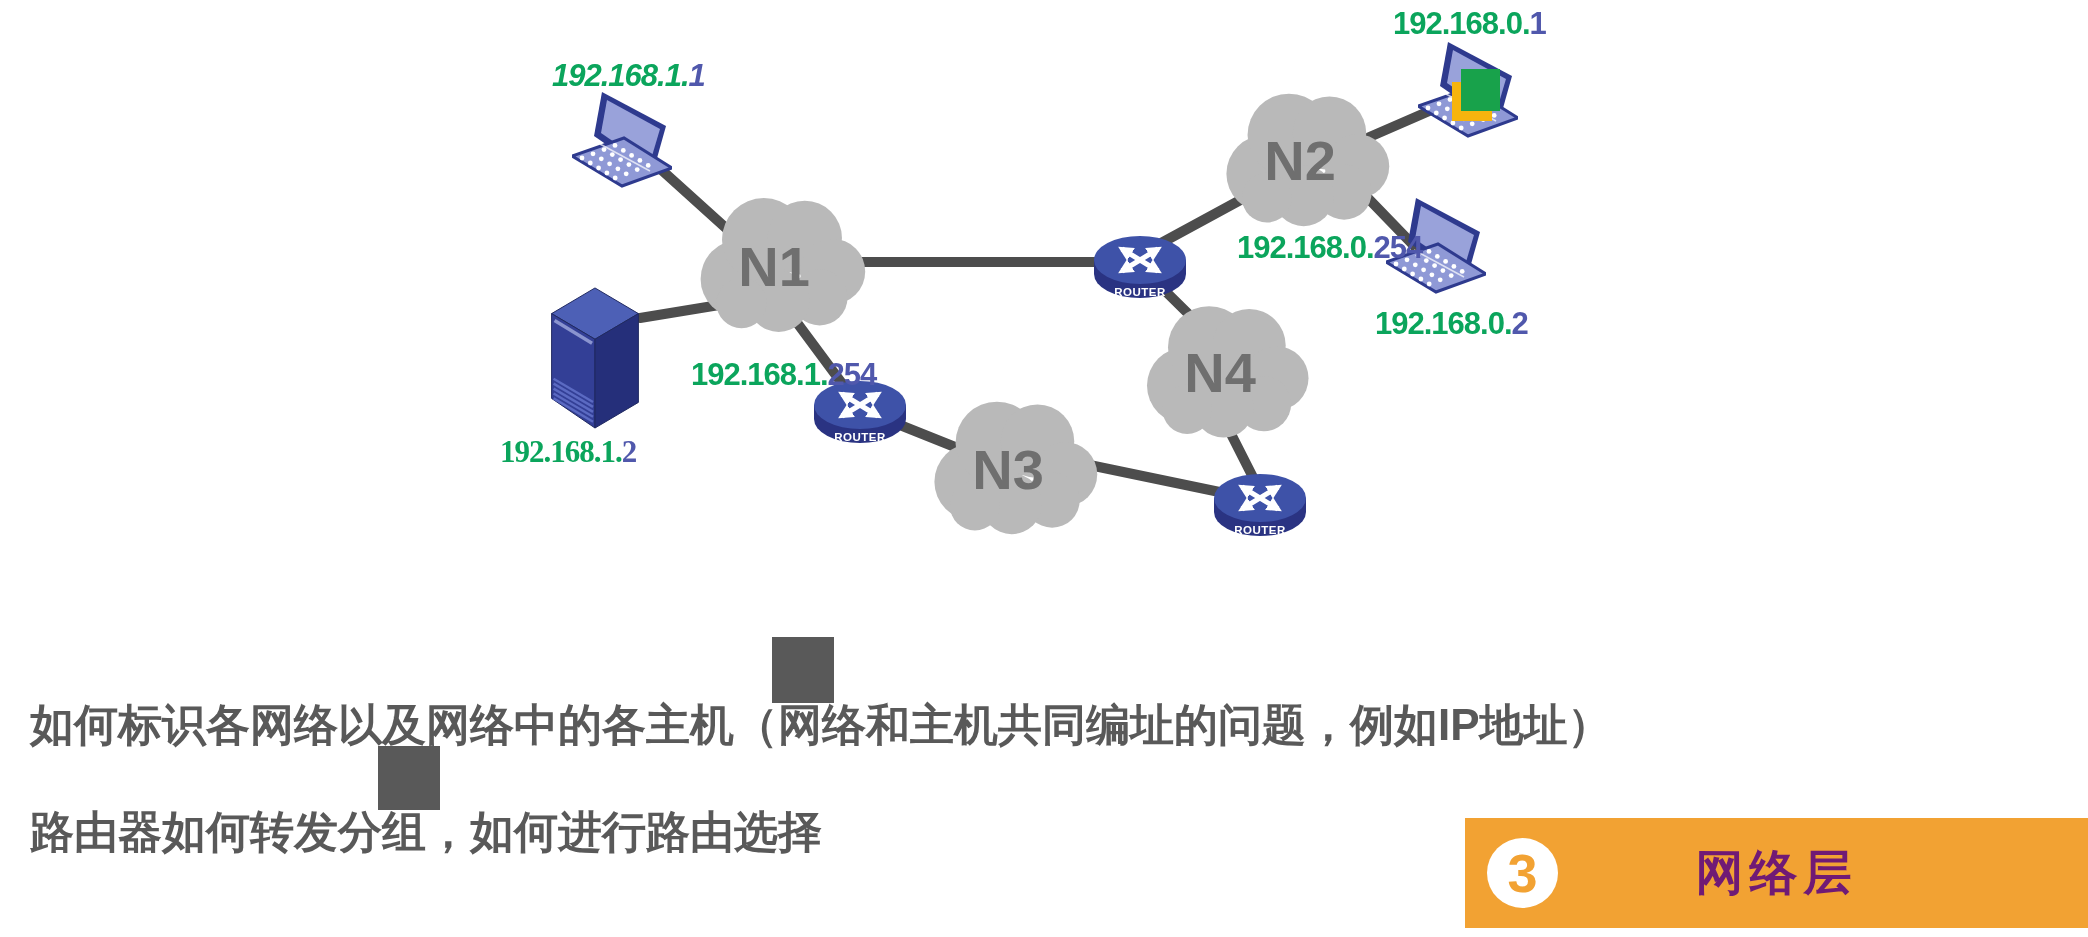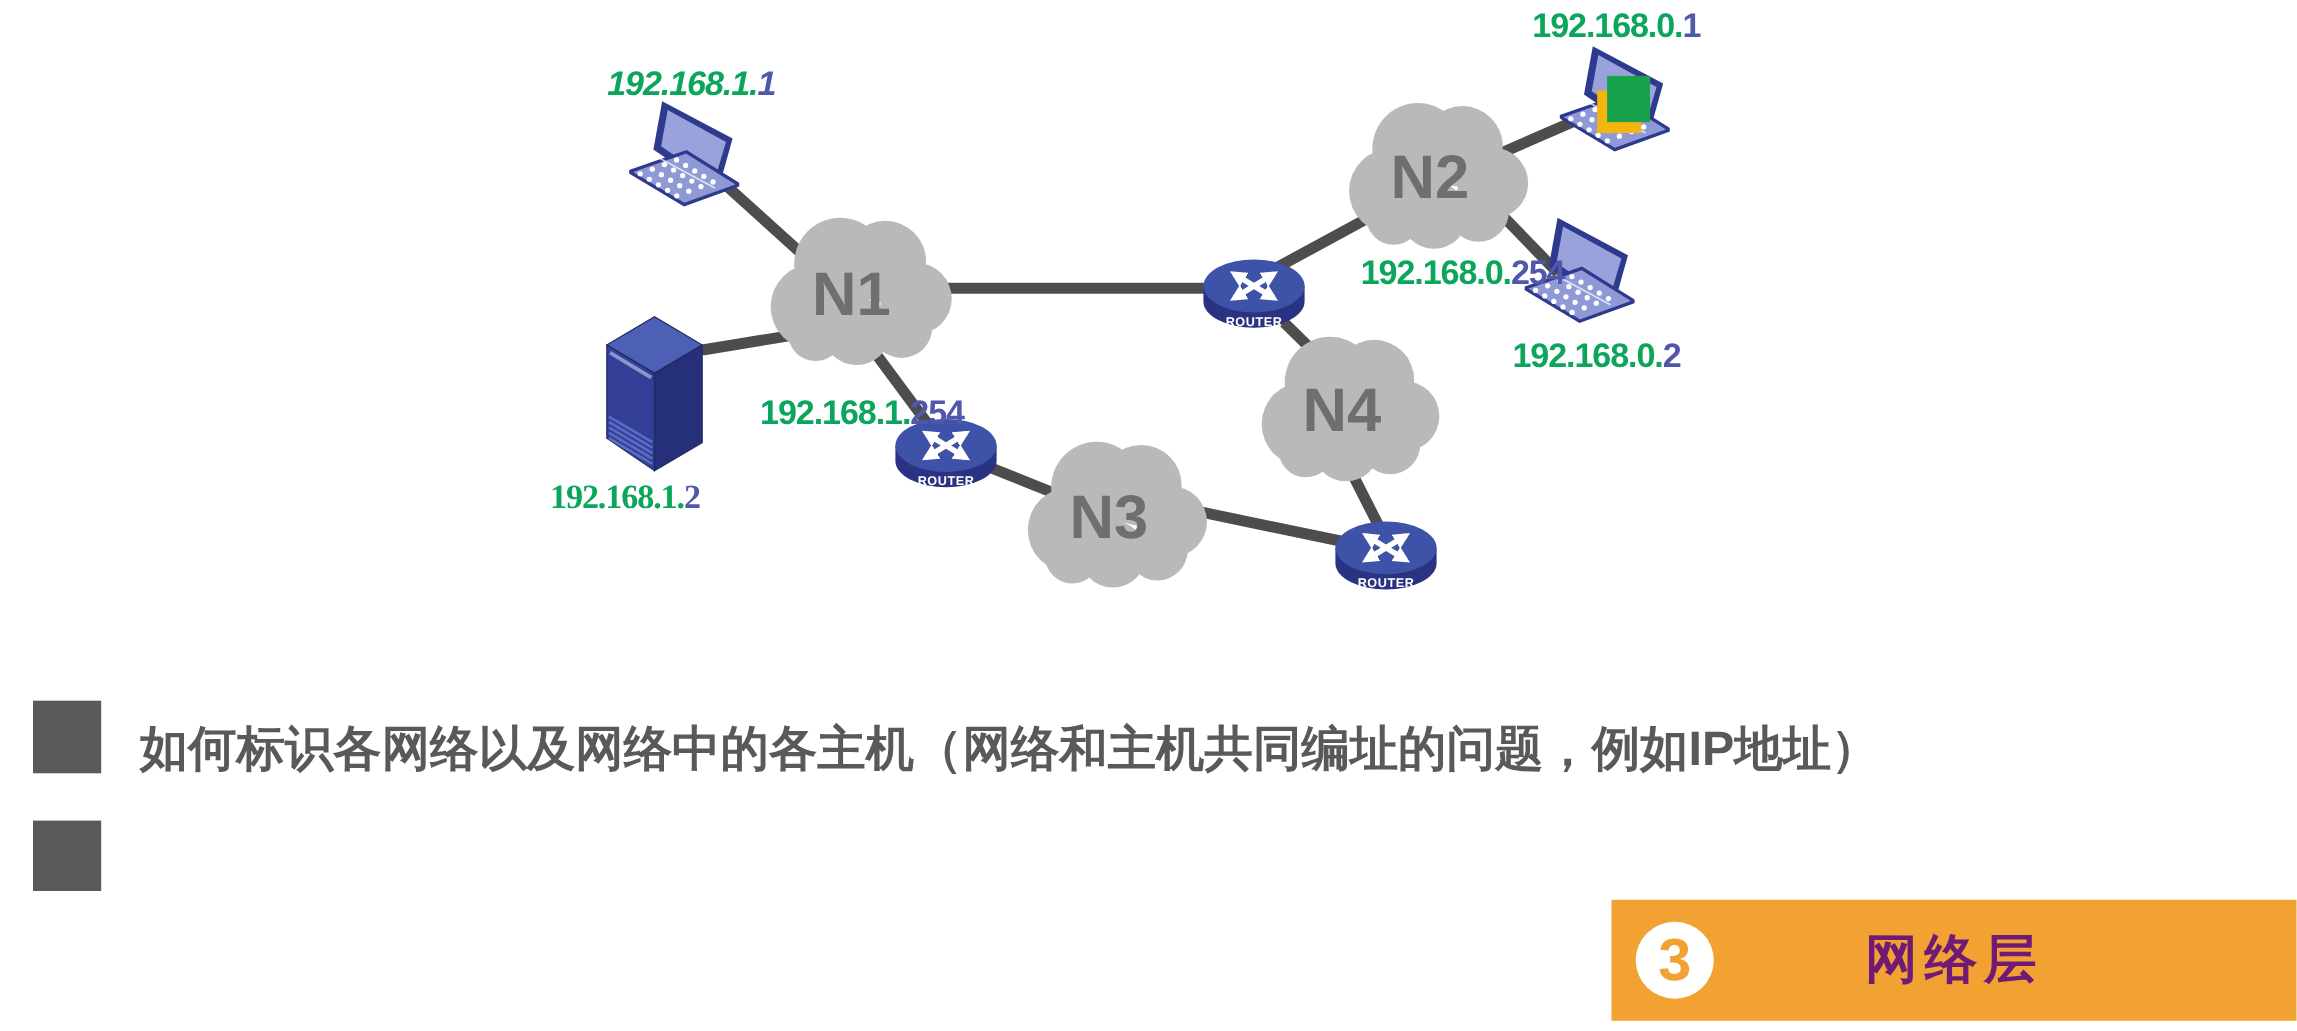"如何标识各网络以及网络中的各主机（网络和主机共同编址的问题，例如IP地址）" .bullet-row { align-items: flex-end -> center; flex-direction: none -> column }
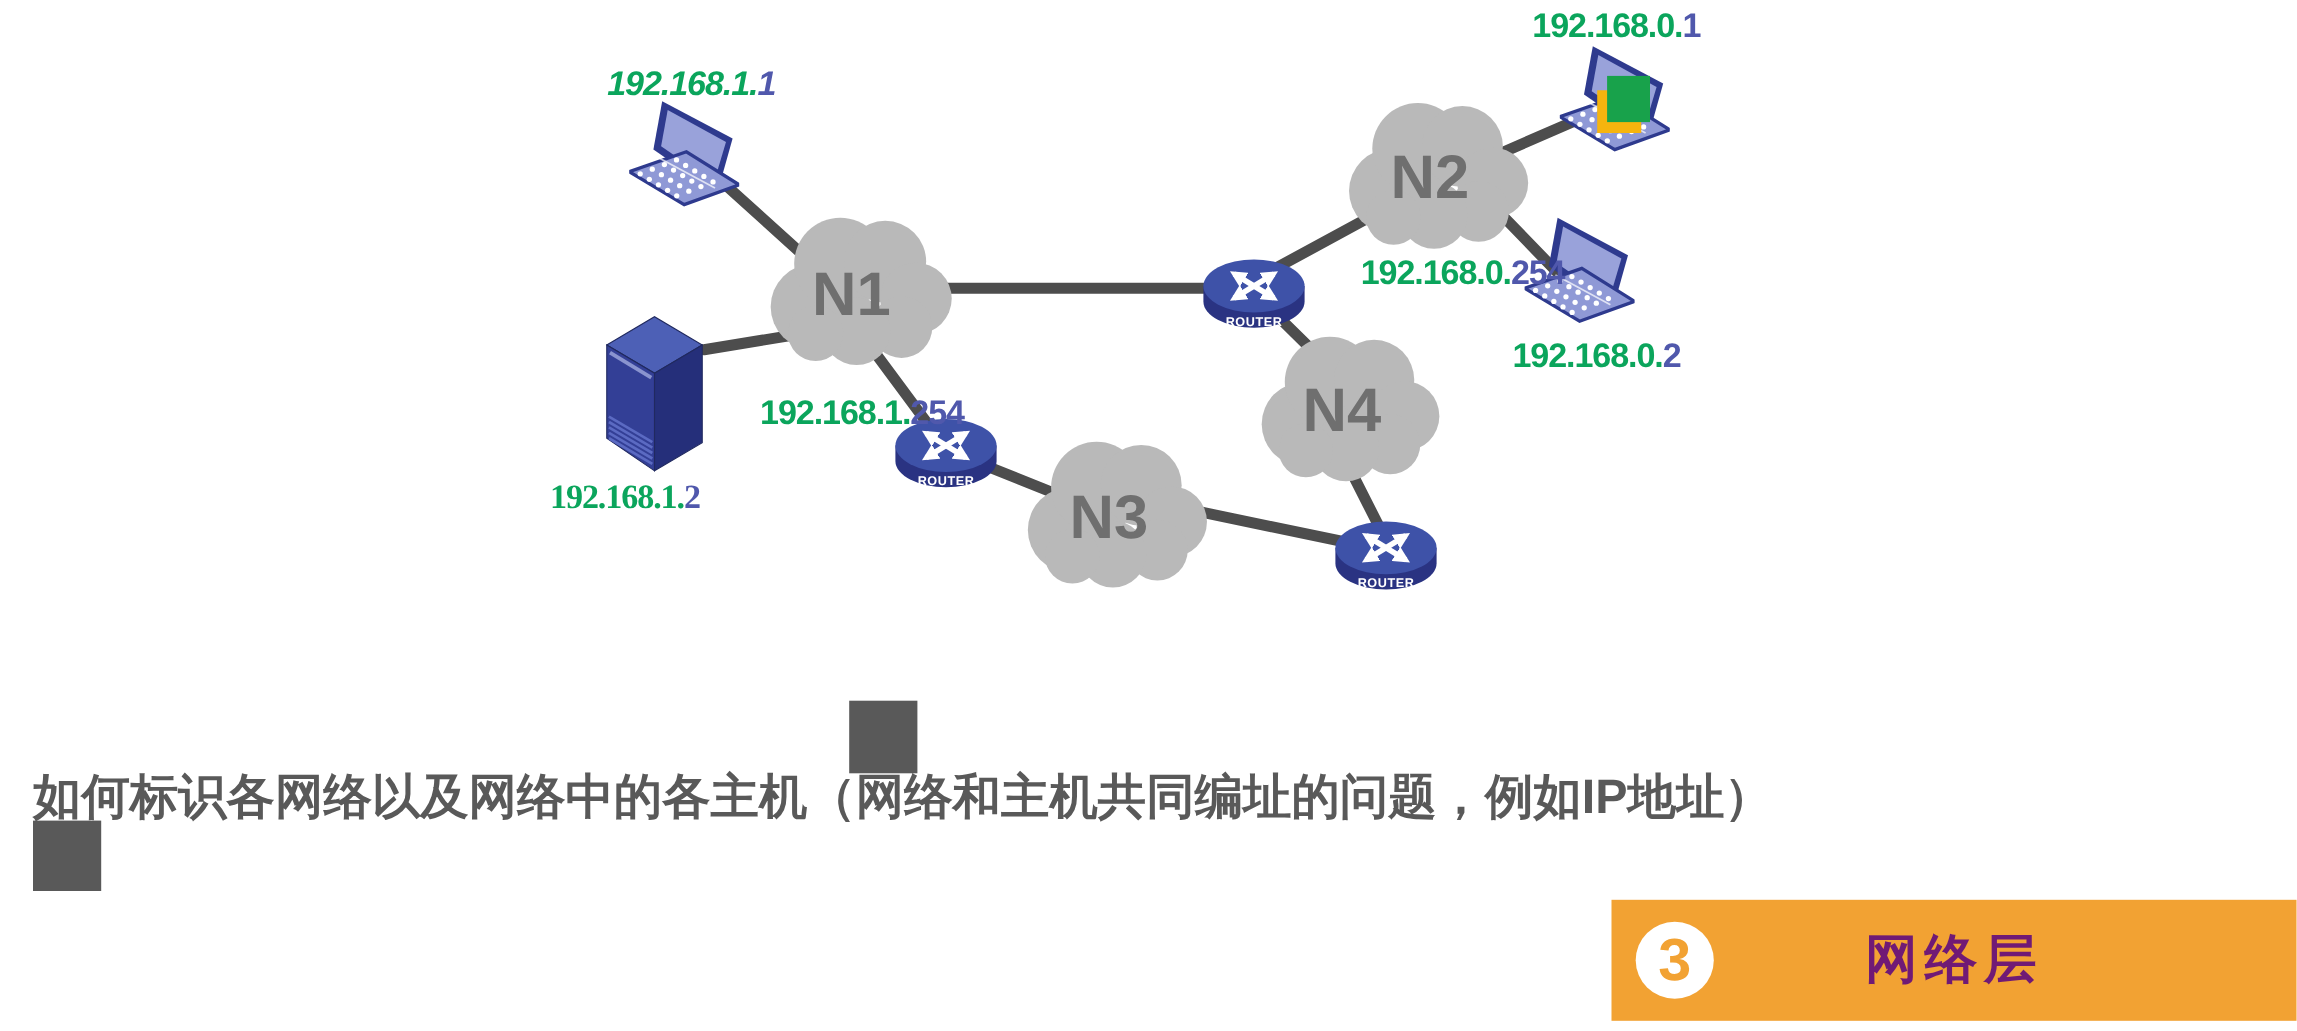"路由器如何转发分组，如何进行路由选择" div.bullet-text { html: none -> <div>路由器如何转发分组，如何进行路由选择</div> }
